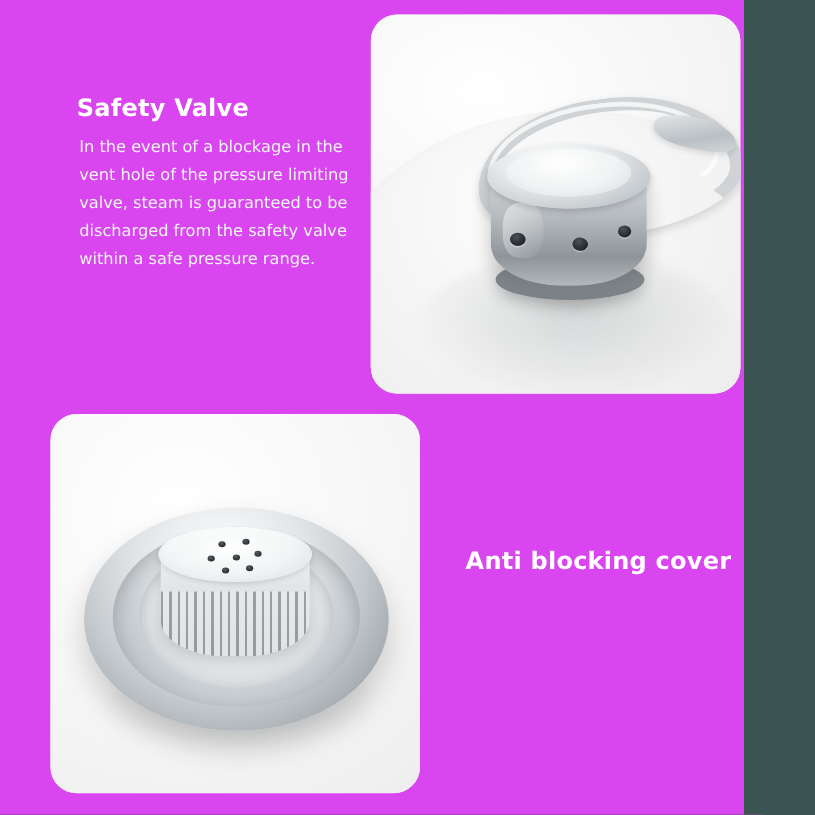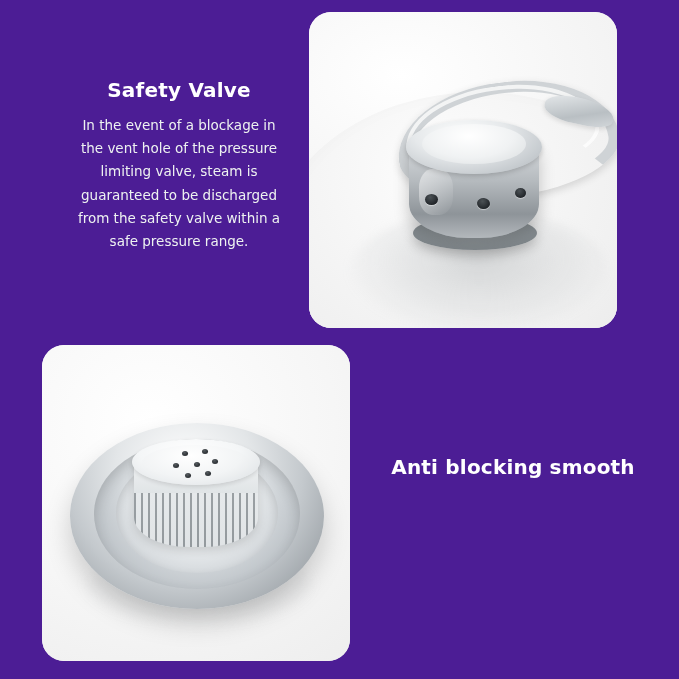"Safety Valve" .page { background: #4c1d95 -> #d946ef; text-align: center -> none; width: 679px -> 620px }
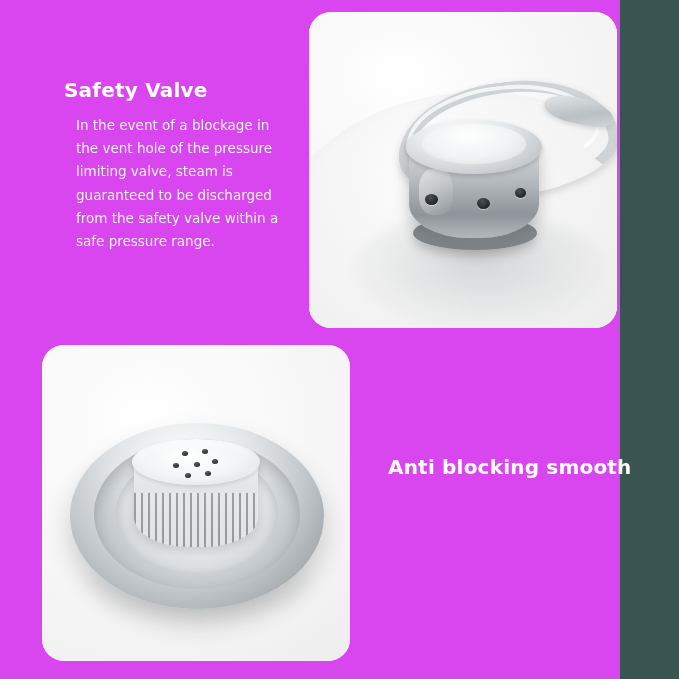"In the event of a" .feature-body { margin: 12px -> 2px }
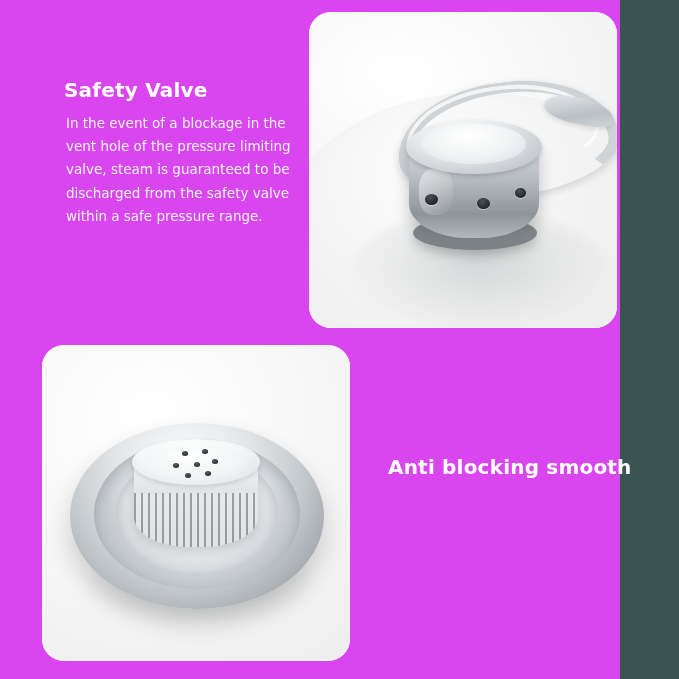"Anti blocking smooth" h2.feature-title { text: smooth -> cover }
